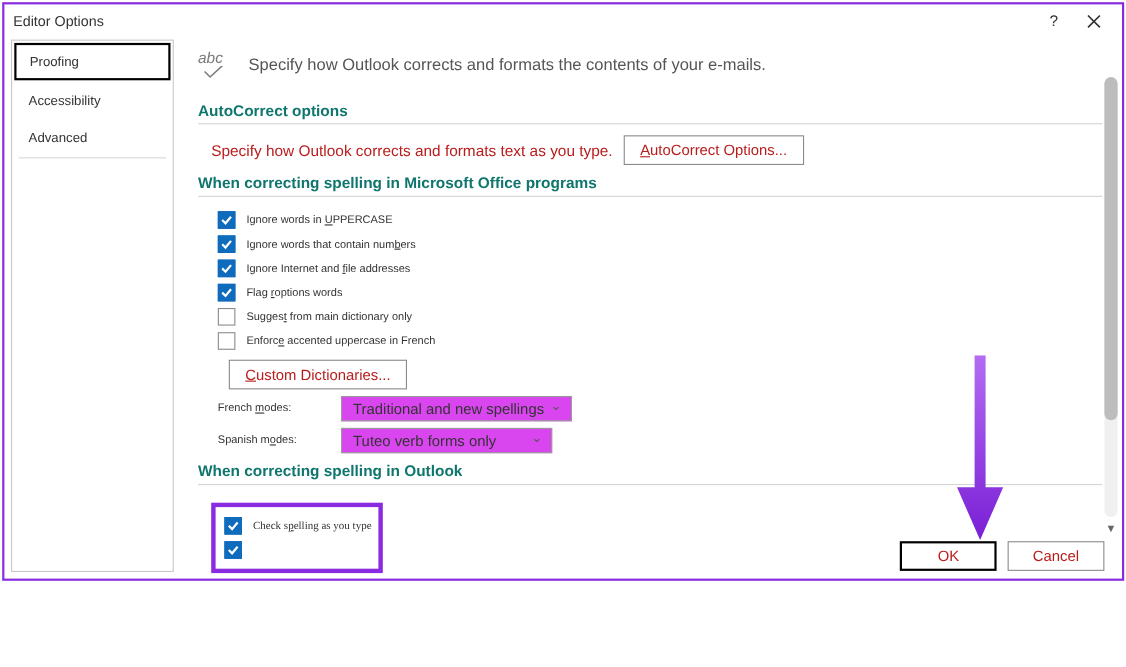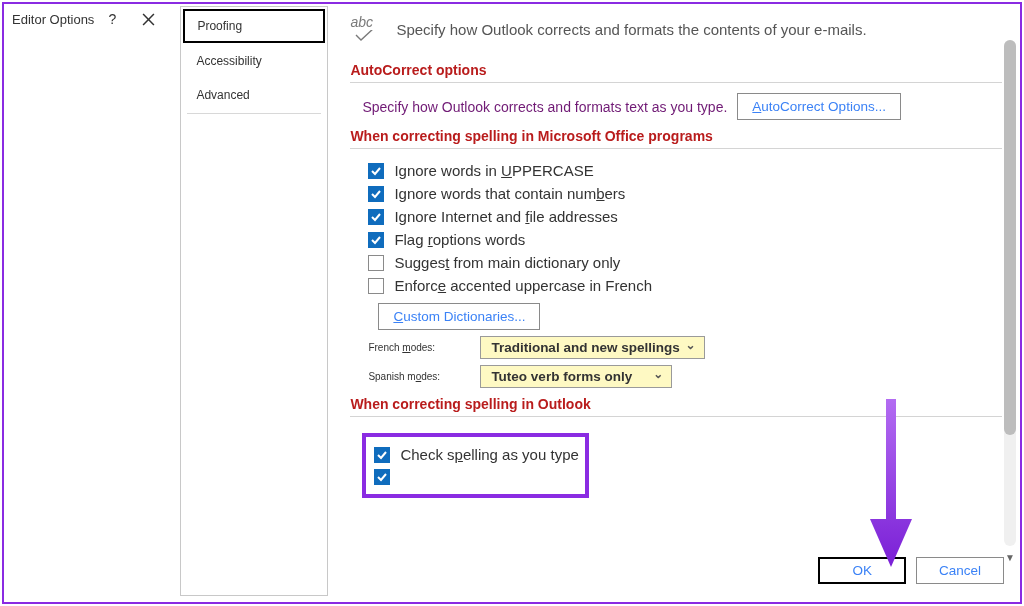"Editor Options" .dialog { flex-direction: row -> column; height: 602px -> 526px }
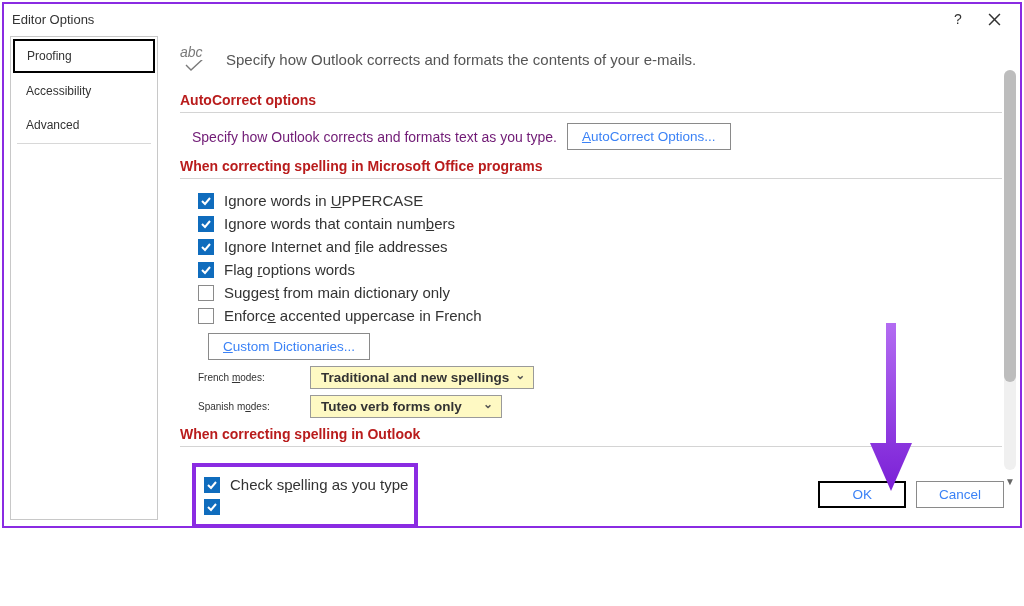"AutoCorrect options" .section-header { color: #b91c1c -> #0f766e }
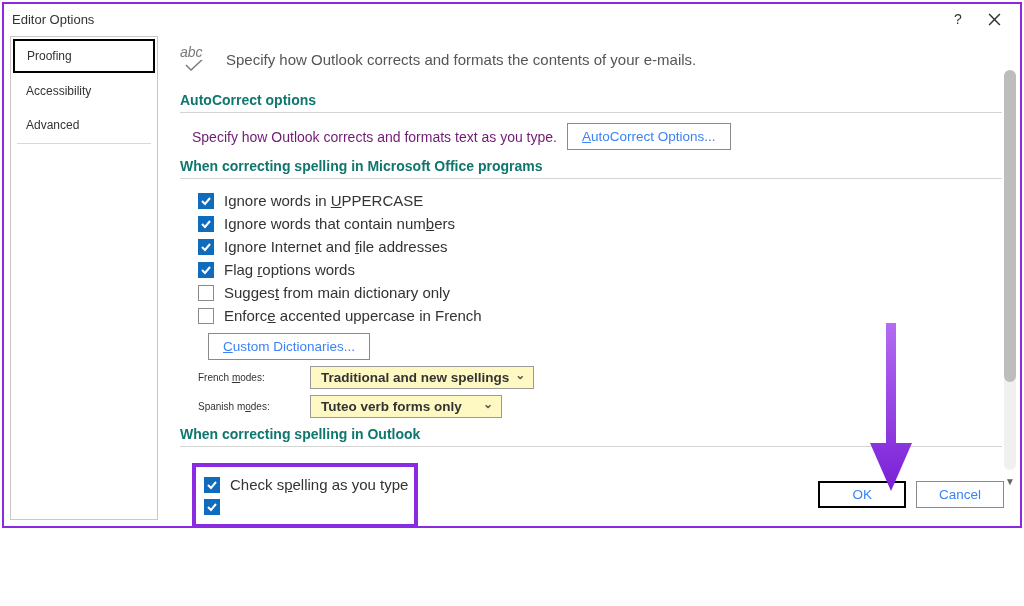"Specify how Outlook corrects and formats text" .opt-text { color: #701a75 -> #b91c1c }
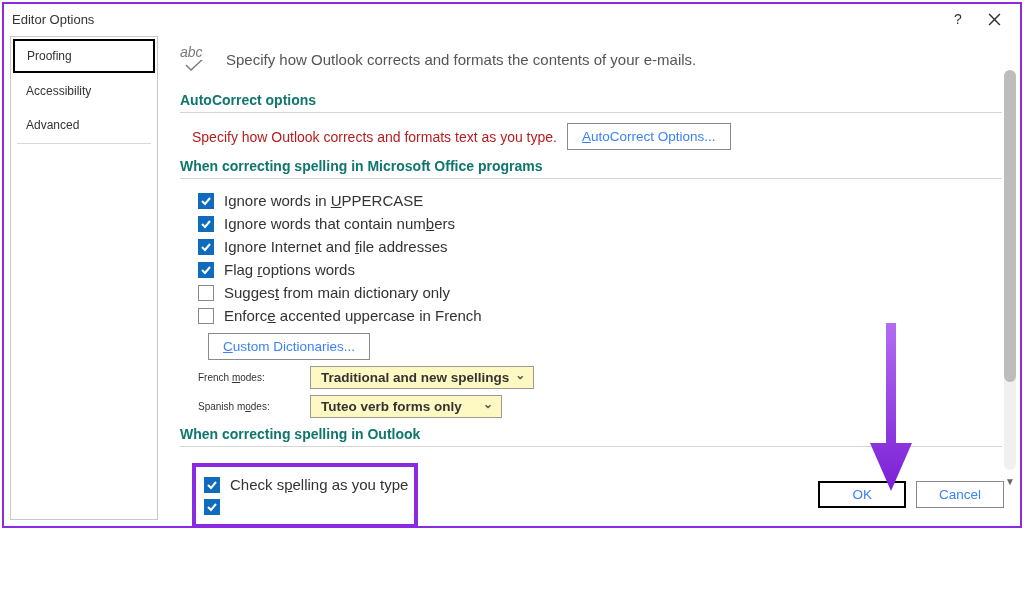"AutoCorrect Options..." .btn { color: #3b82f6 -> #b91c1c }
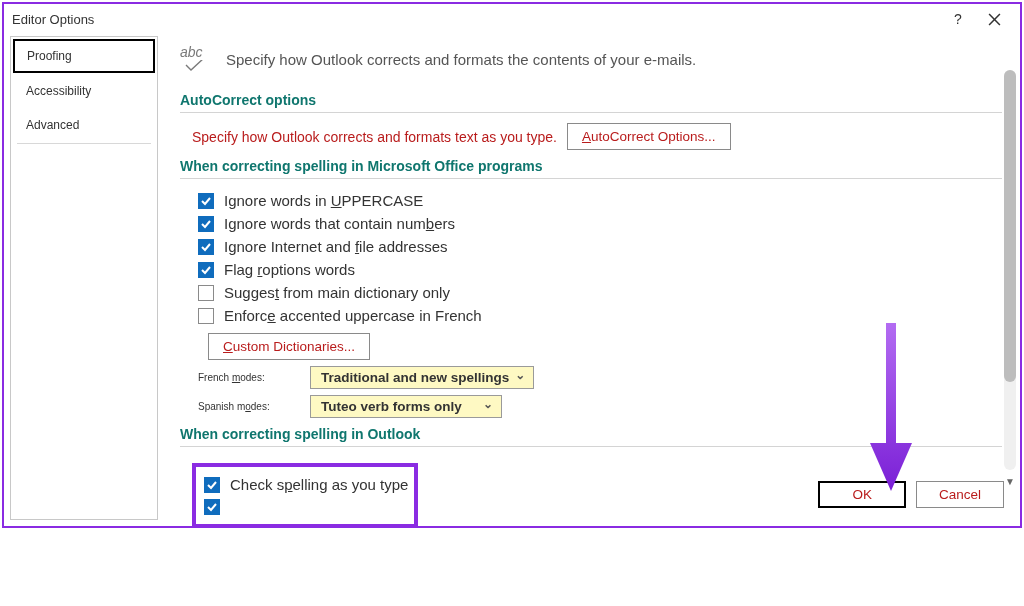"Ignore words in UPPERCASE" .chk-label { font-size: 15px -> 10px }
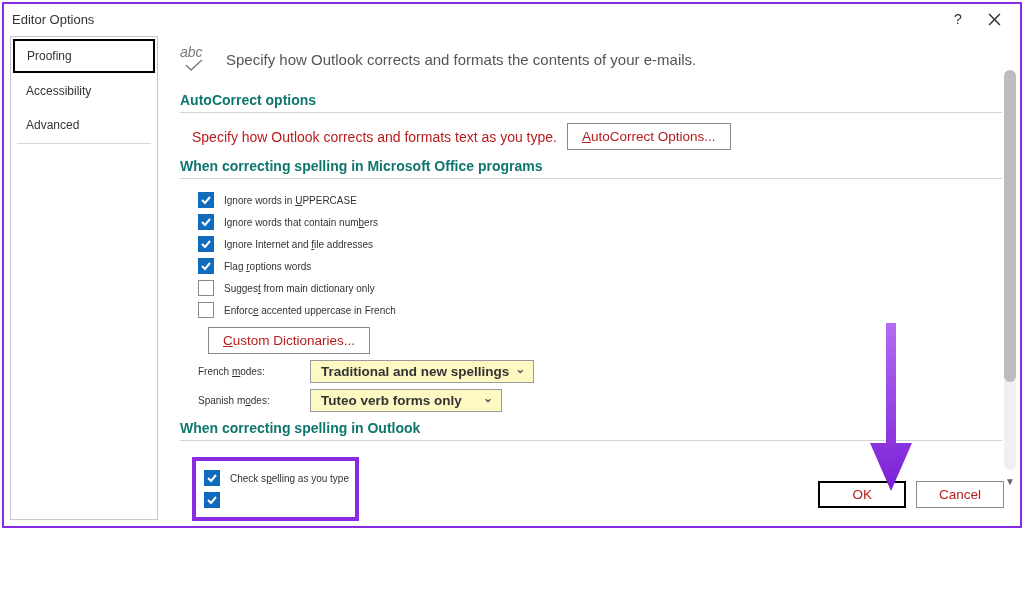"Traditional and new spellings" .dd { background: #fef9c3 -> #d946ef; font-weight: bold -> none }
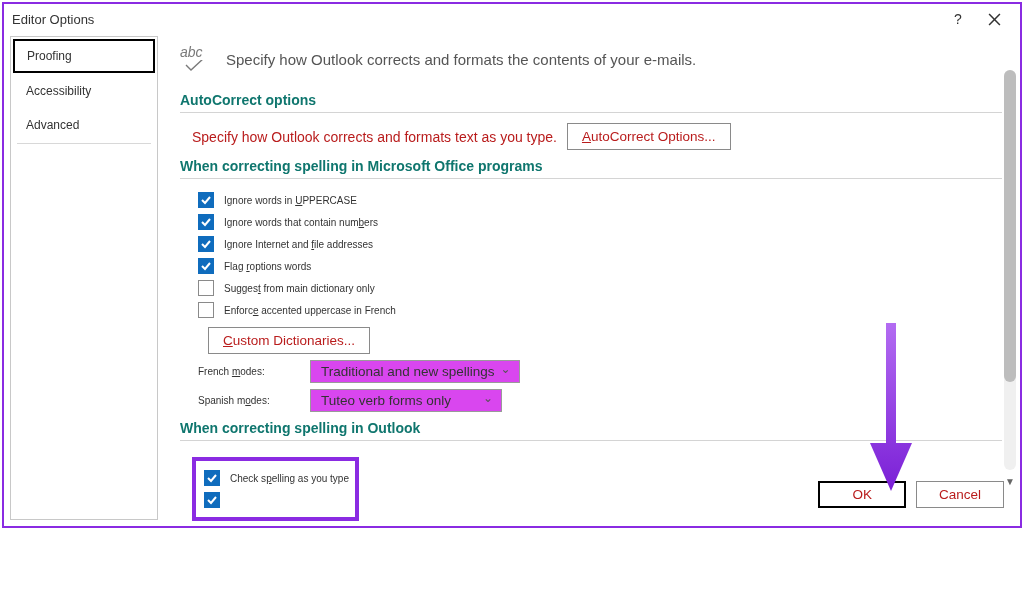"Check spelling as you type" .highlight-box { font-family: none -> Liberation Serif, serif }
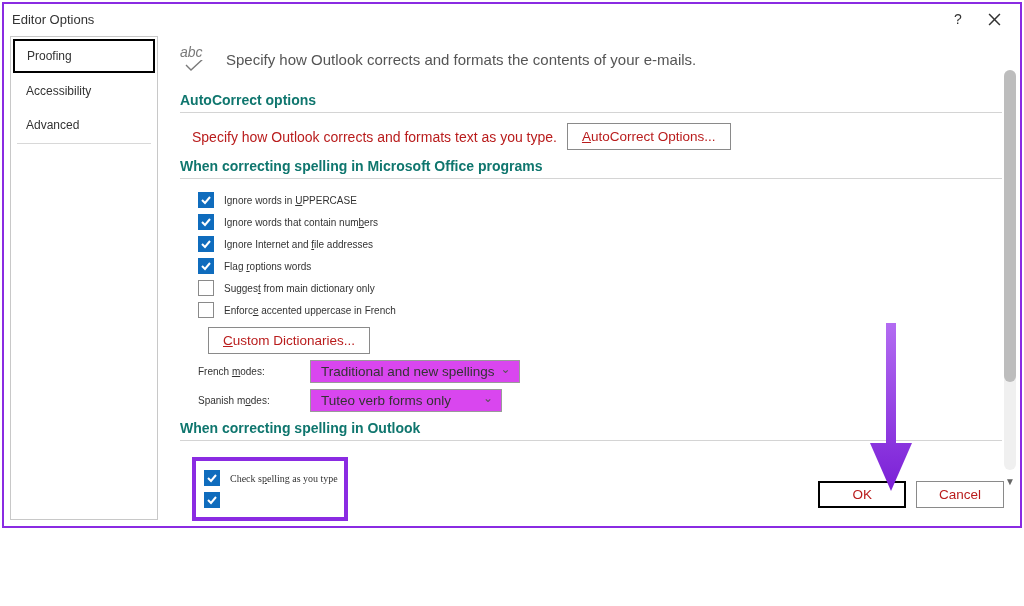"OK" .footer { bottom: 18px -> 7px }
